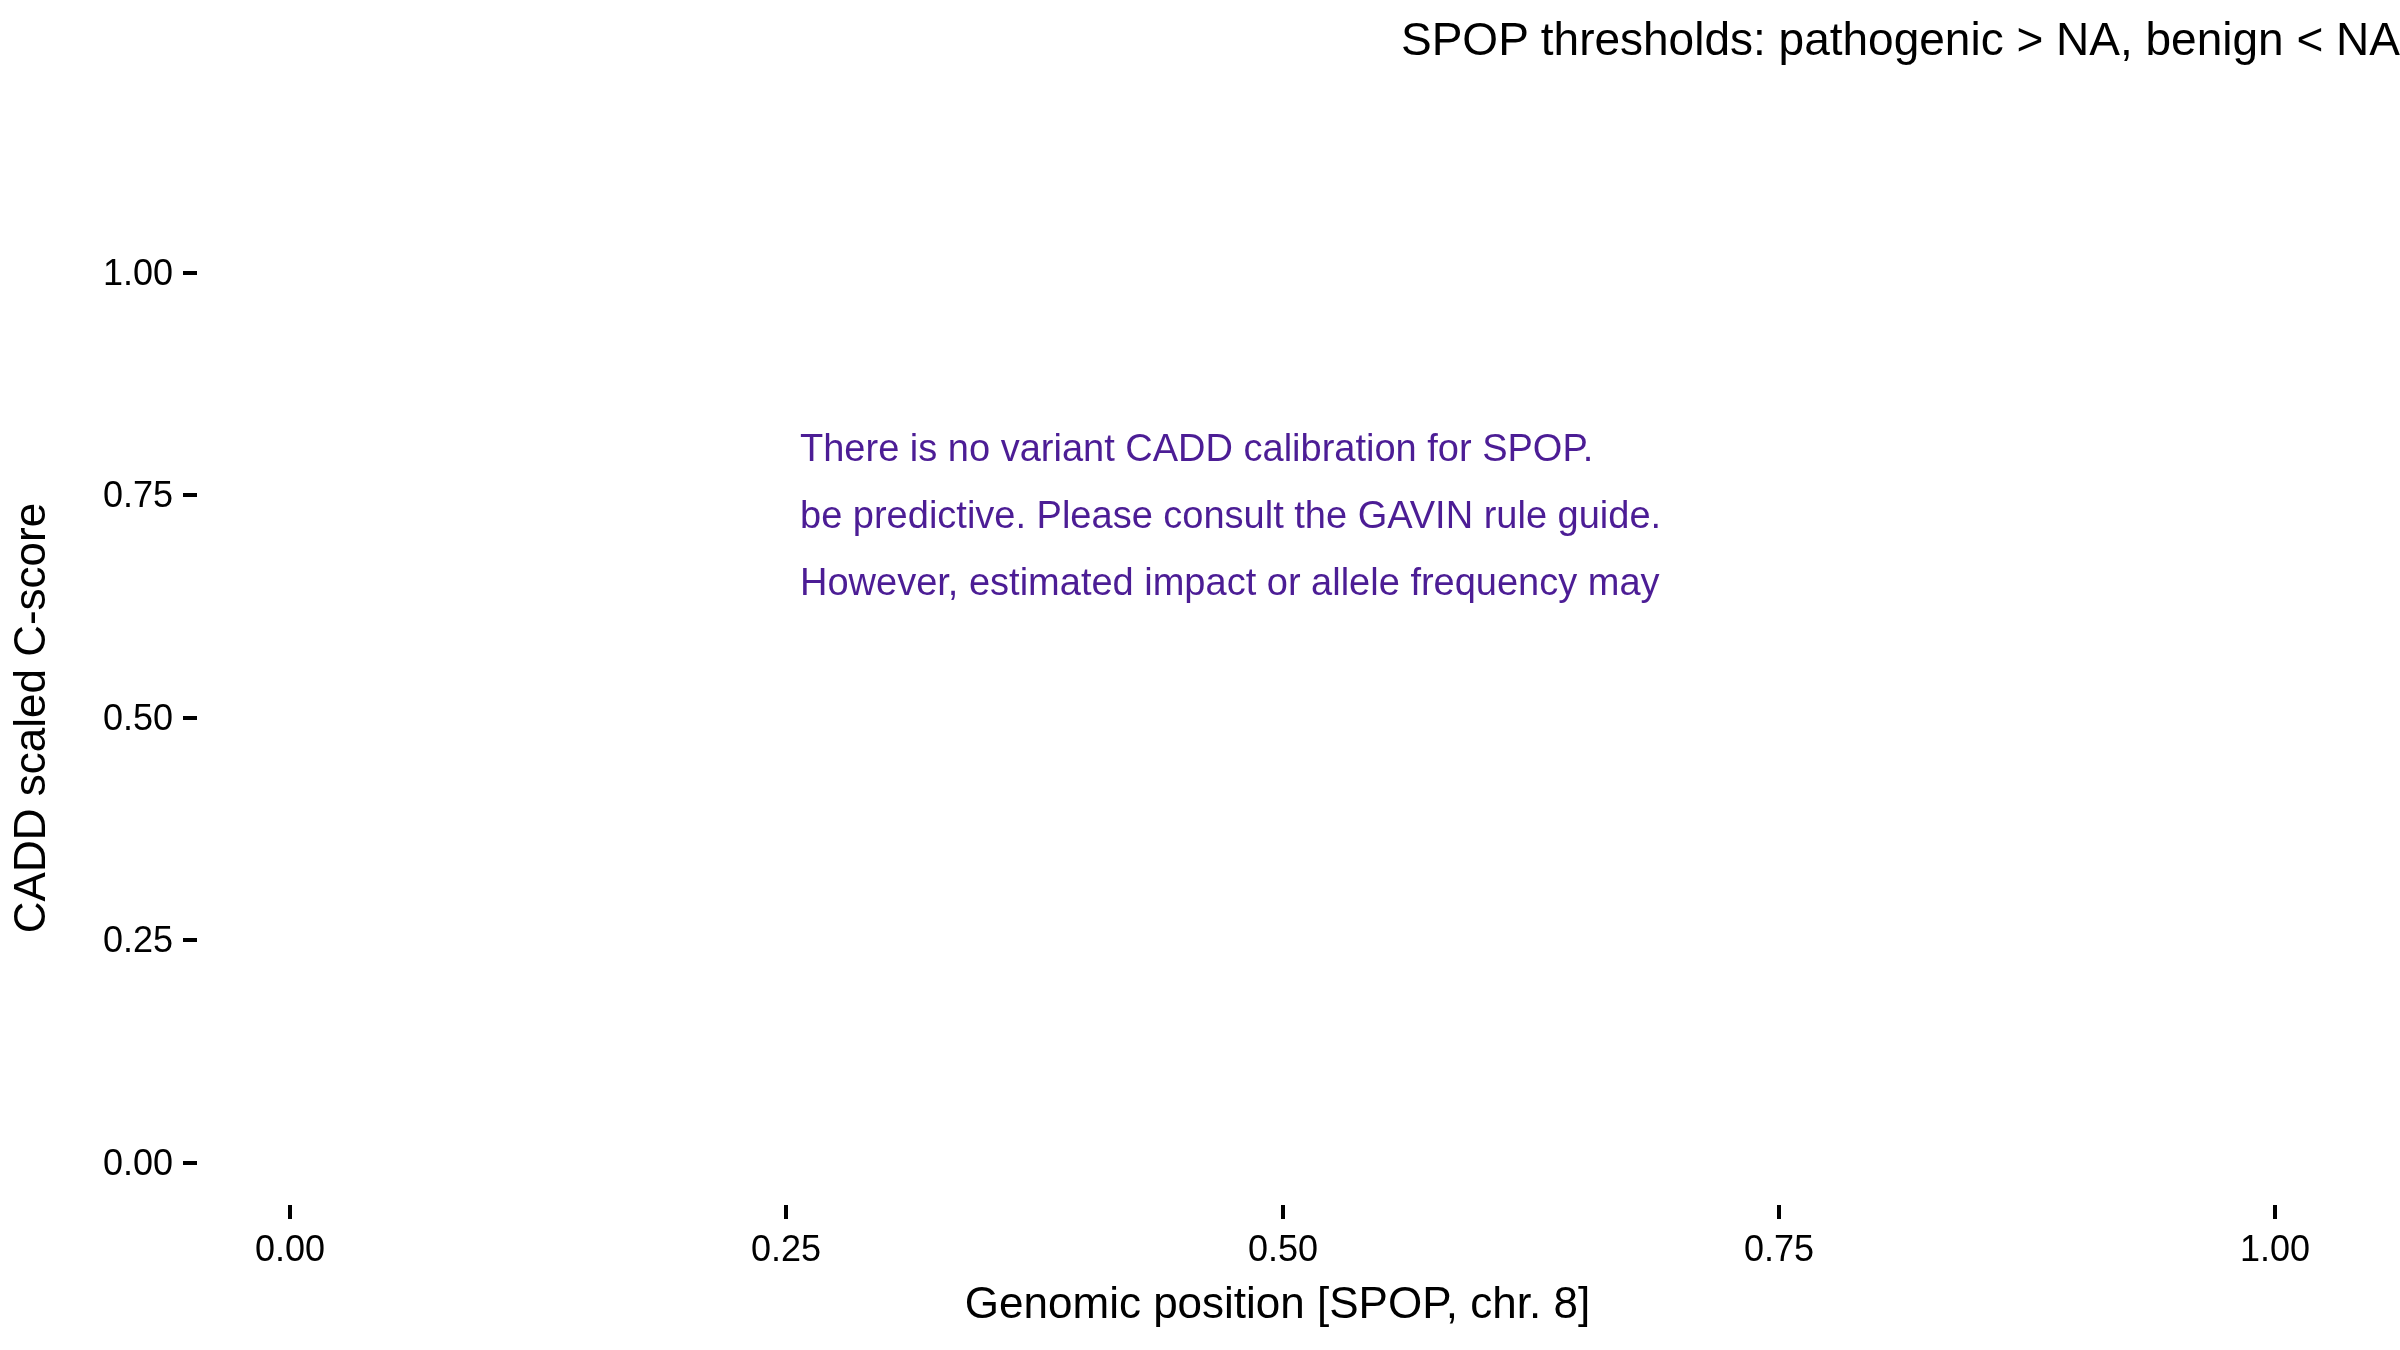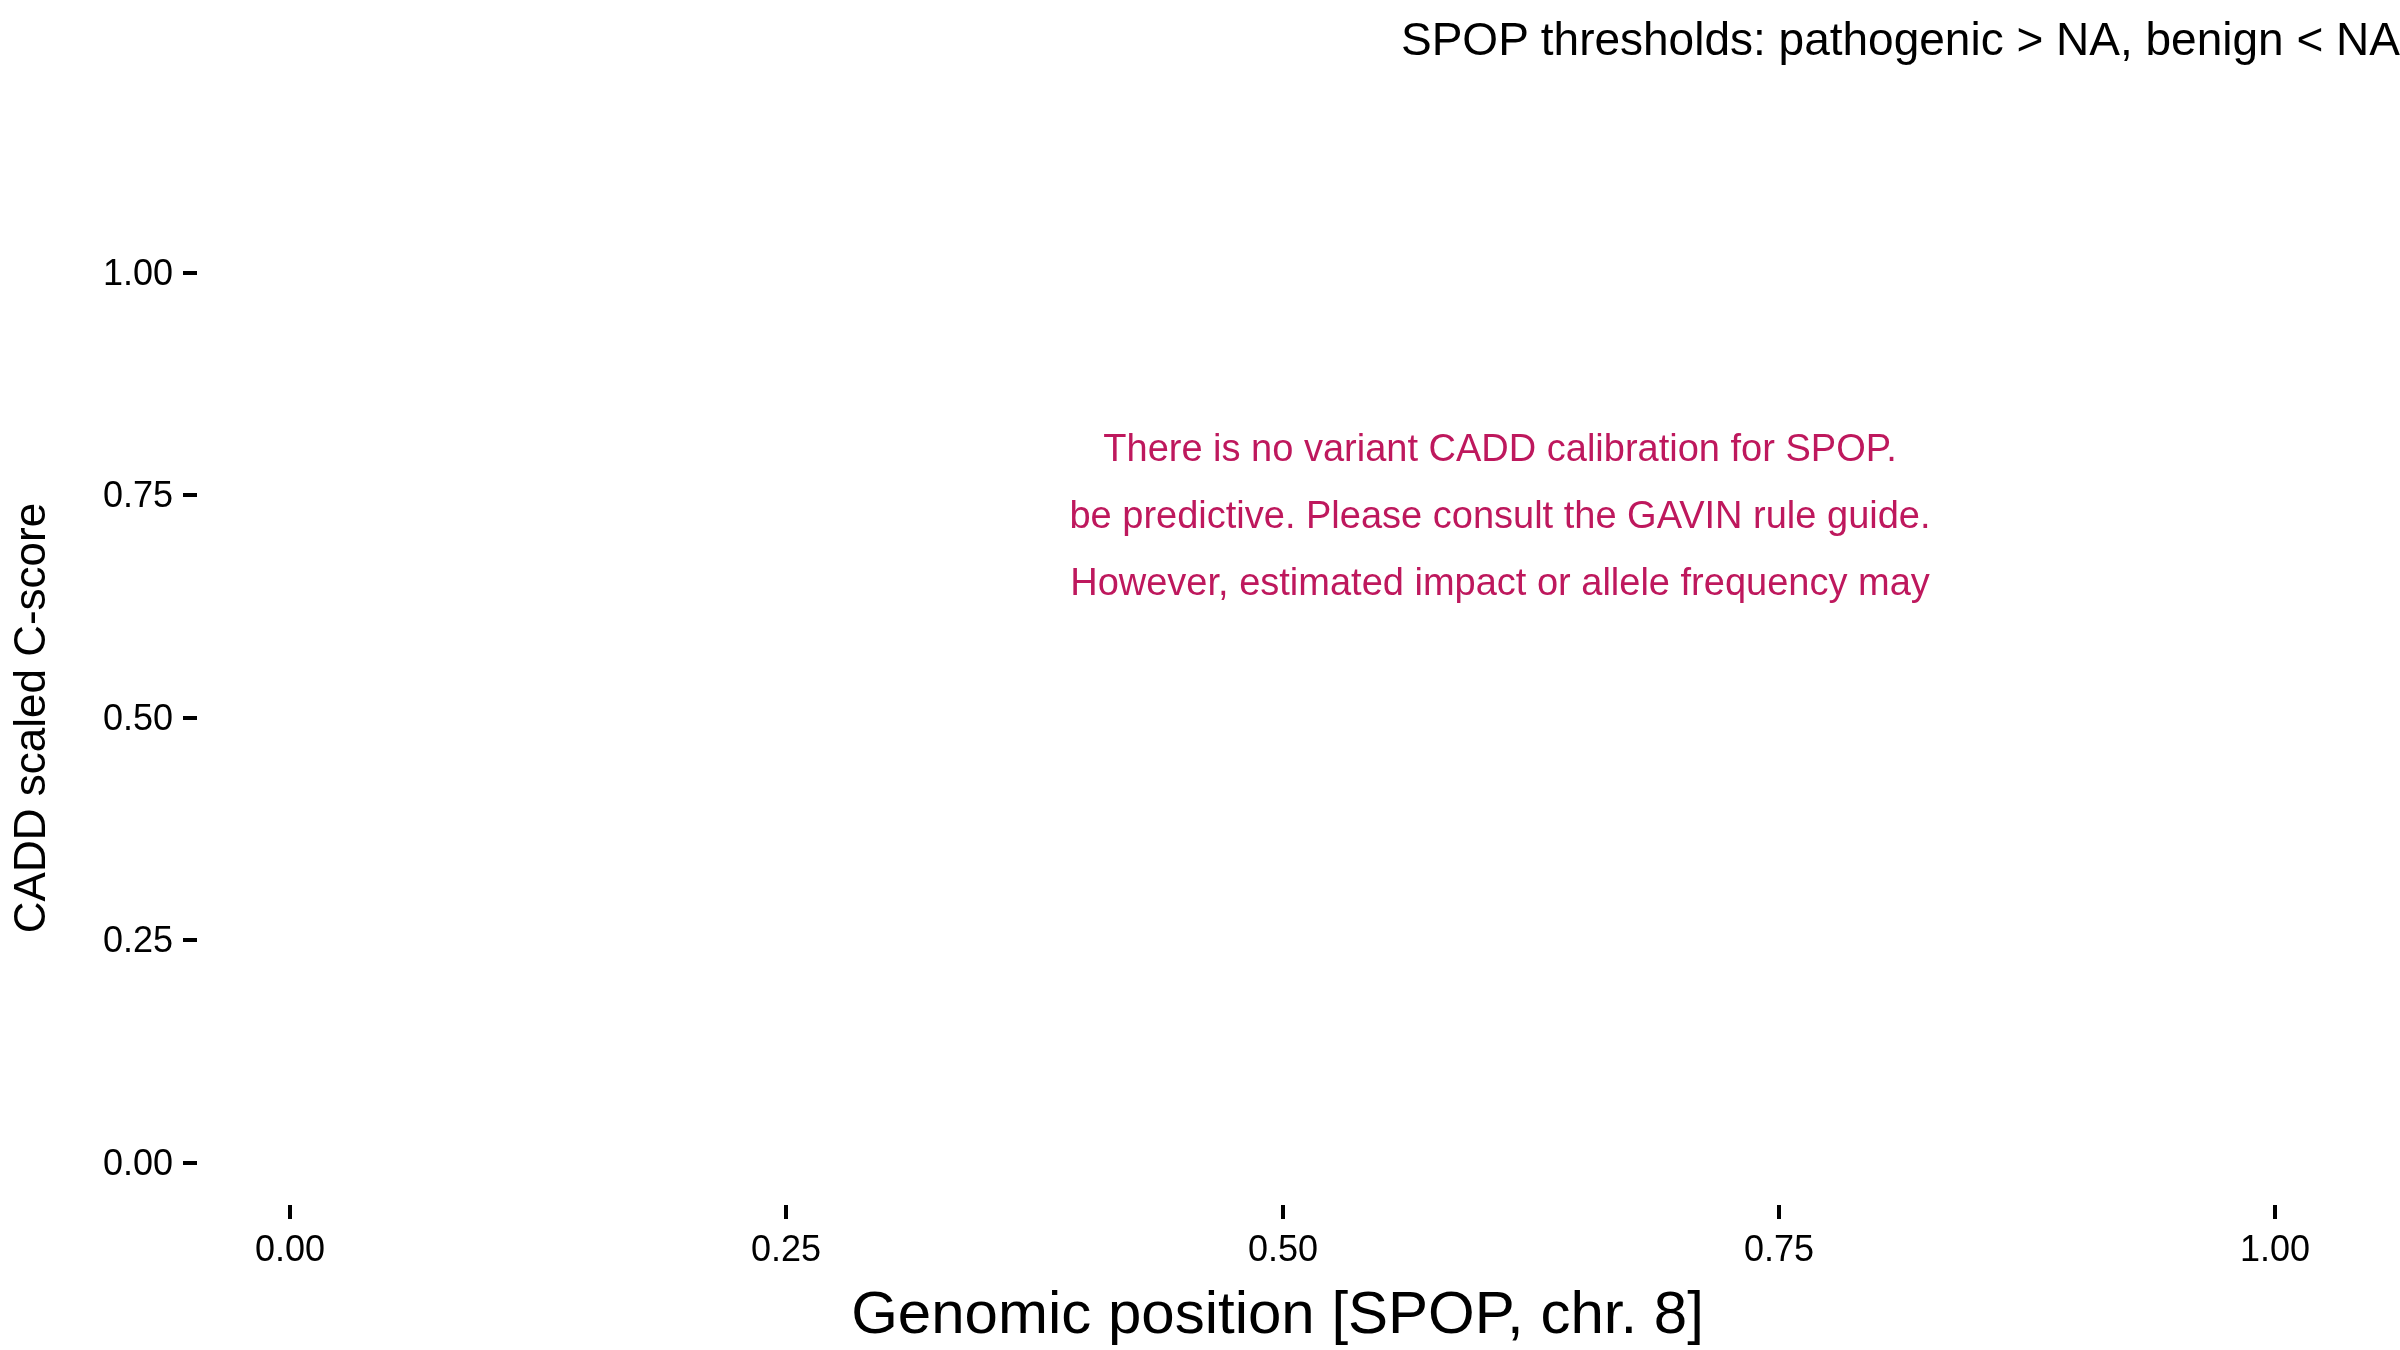"There is no variant CADD" #panel-annotation { color: #be185d -> #4c1d95; text-align: center -> left }
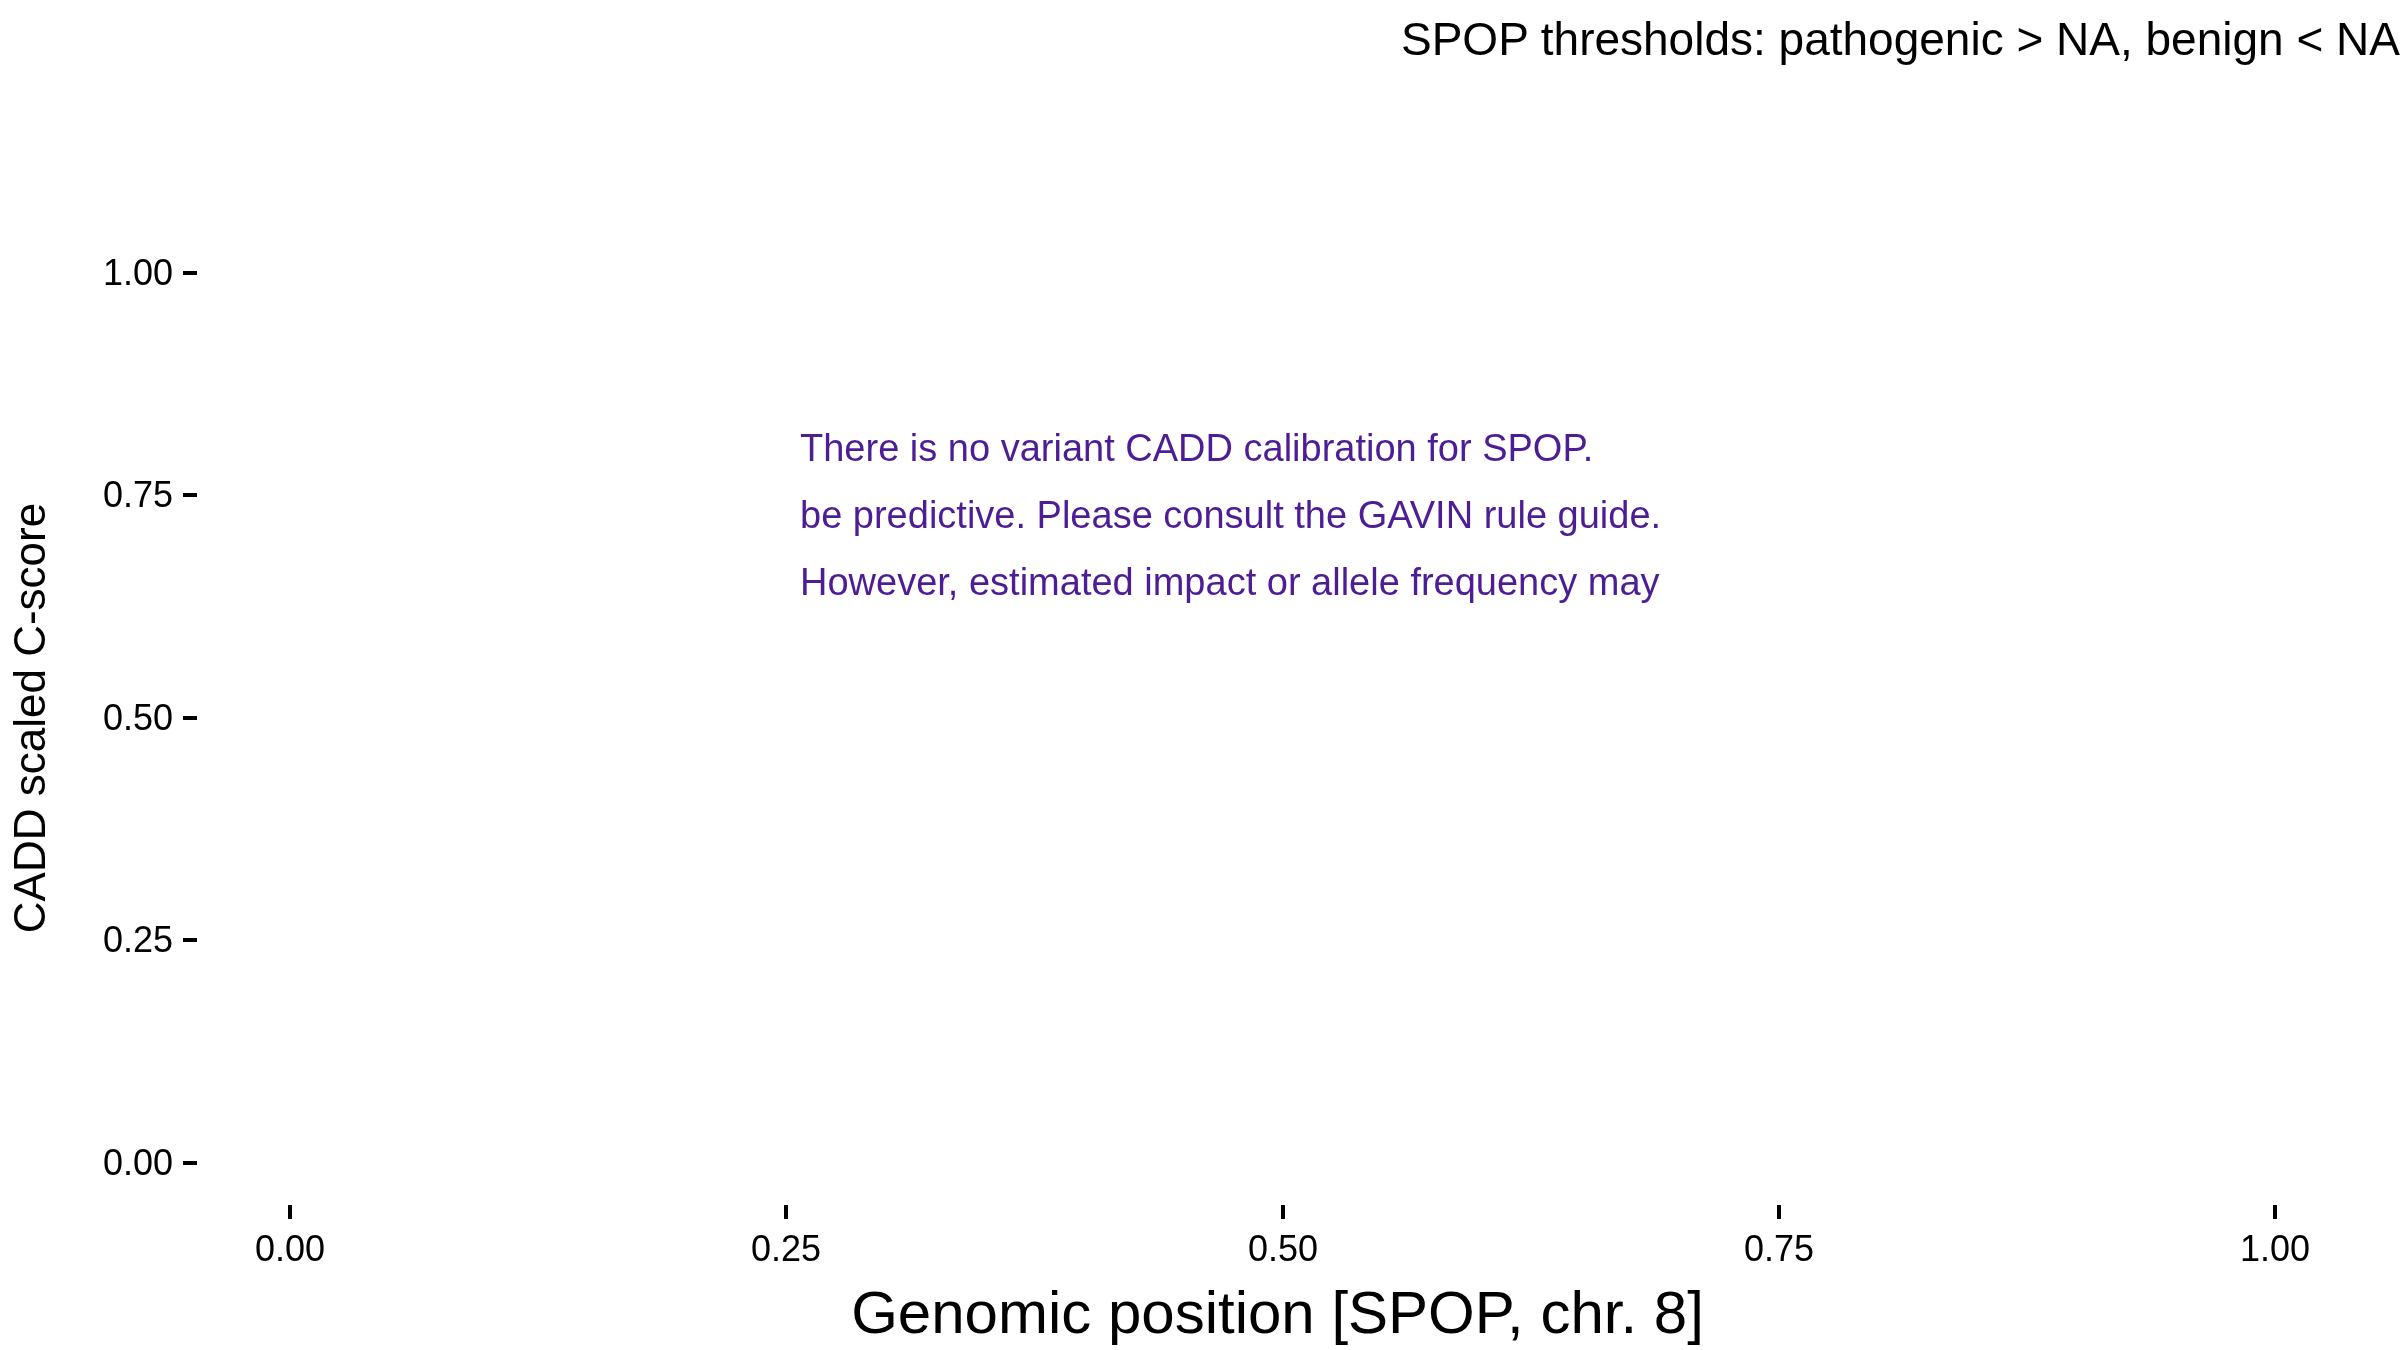"Genomic position [SPOP, chr. 8]" #x-axis-title { font-size: 60px -> 44px }
